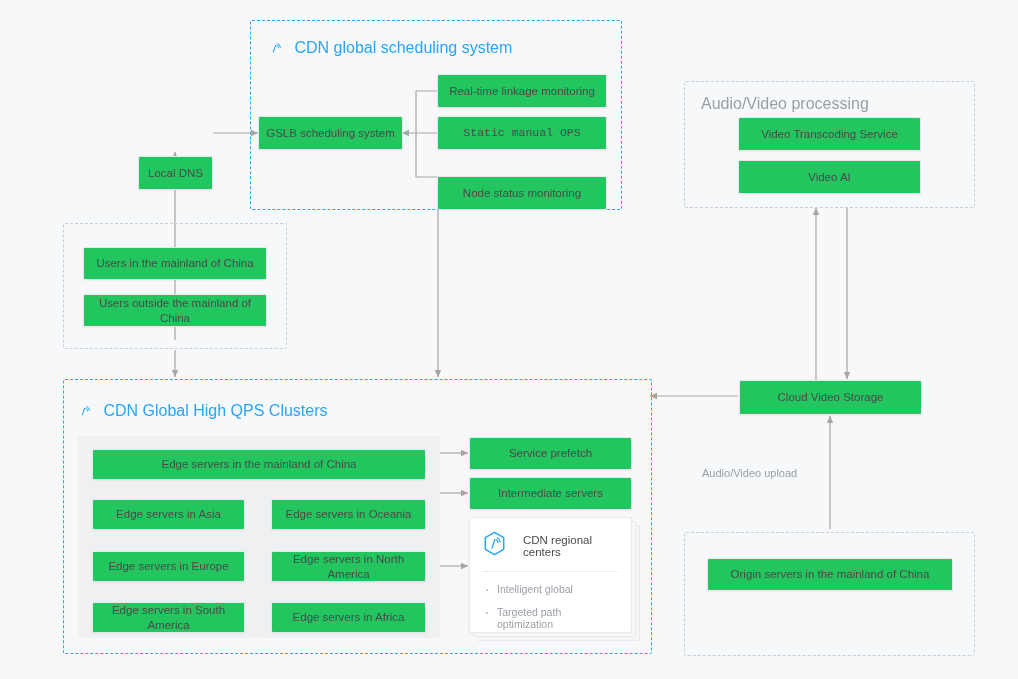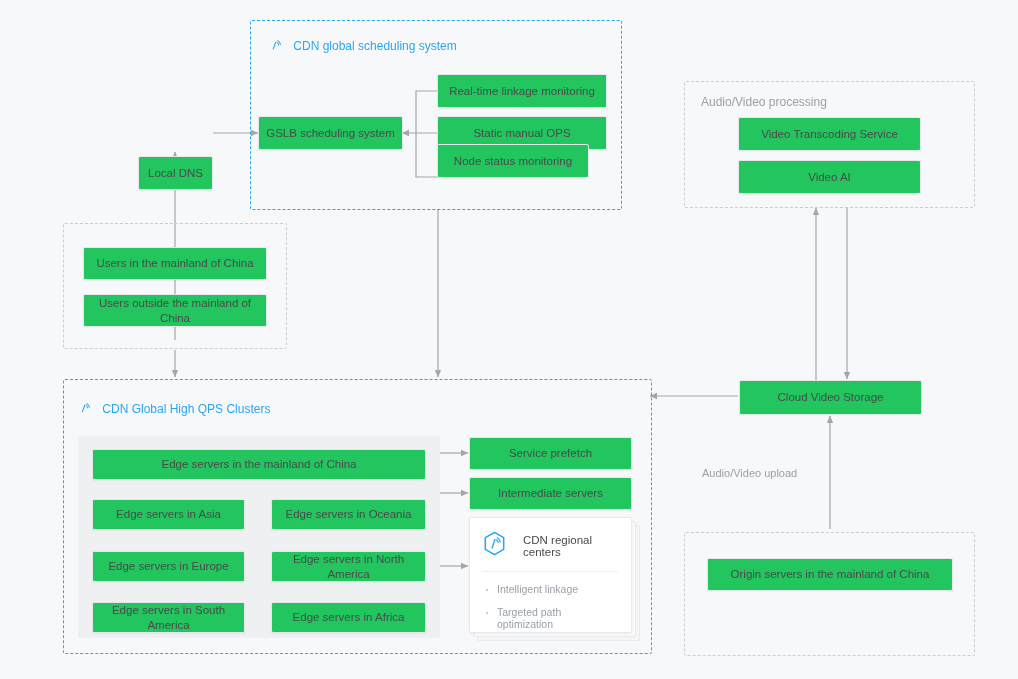"CDN global scheduling system" .group-title { font-size: 12px -> 16px }
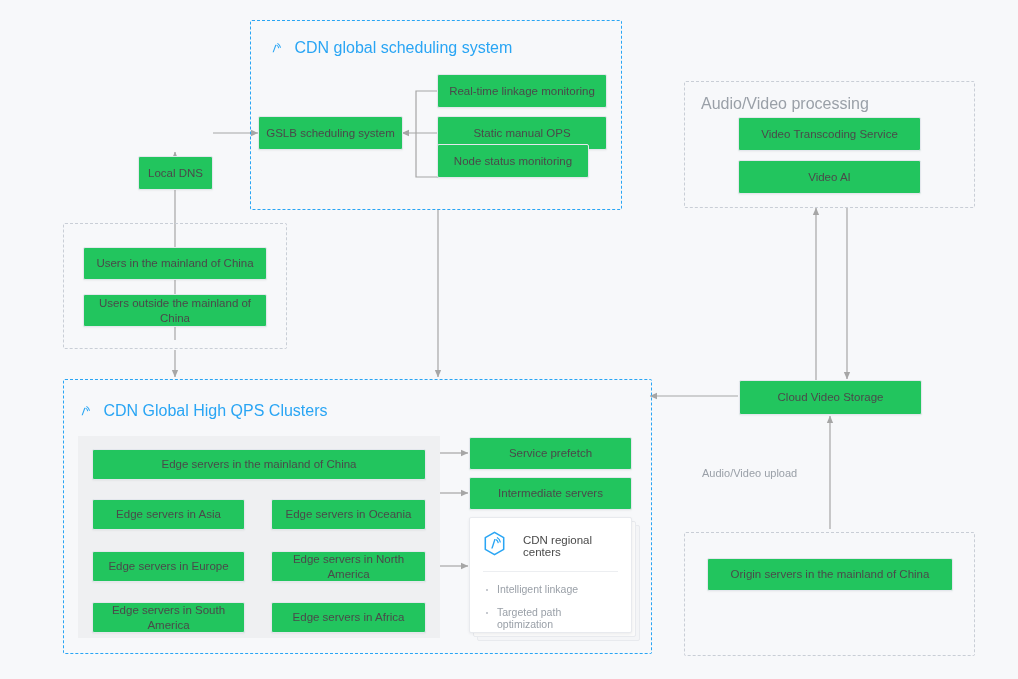"Static manual OPS" div.node { font-family: none -> Liberation Mono, monospace }
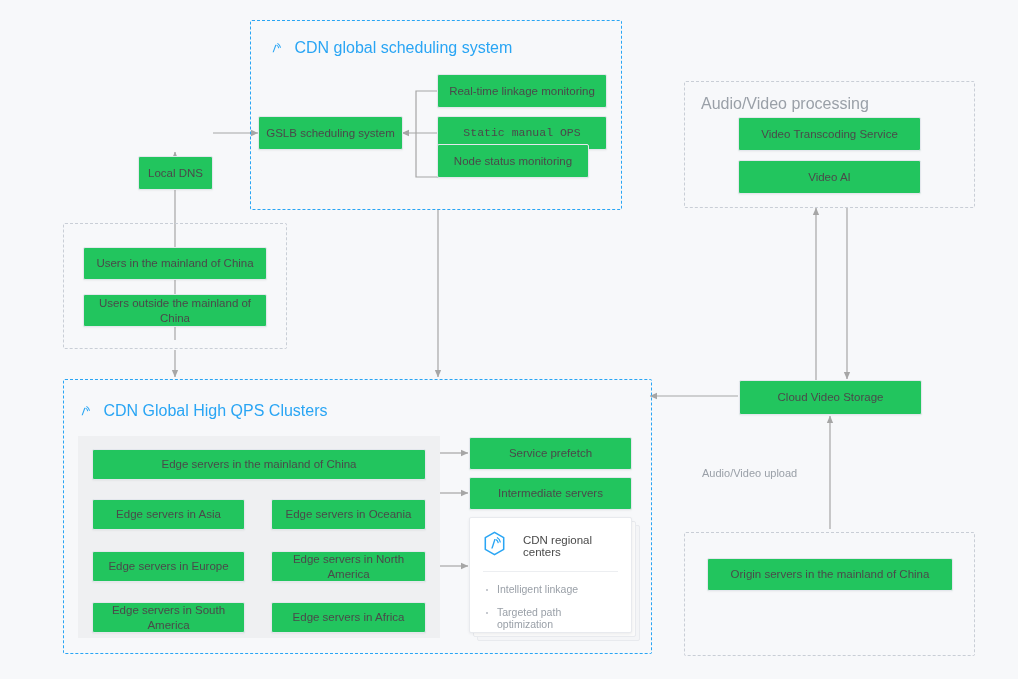"Node status monitoring" div.node { top: 144px -> 176px; width: 152px -> 170px }
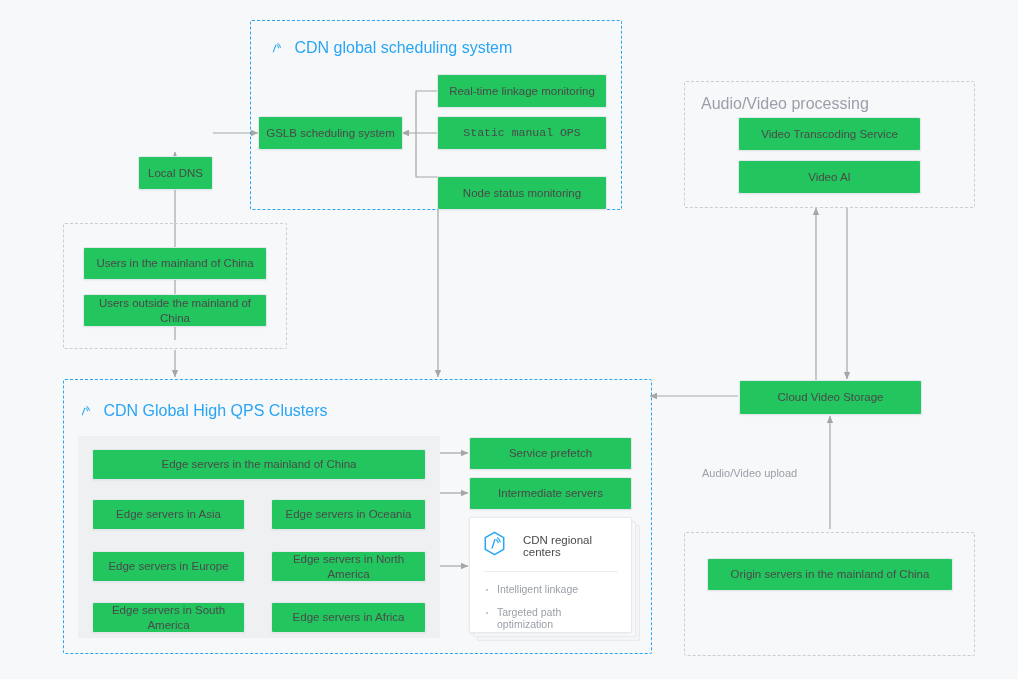"Intelligent linkage" span { text: linkage -> global }
